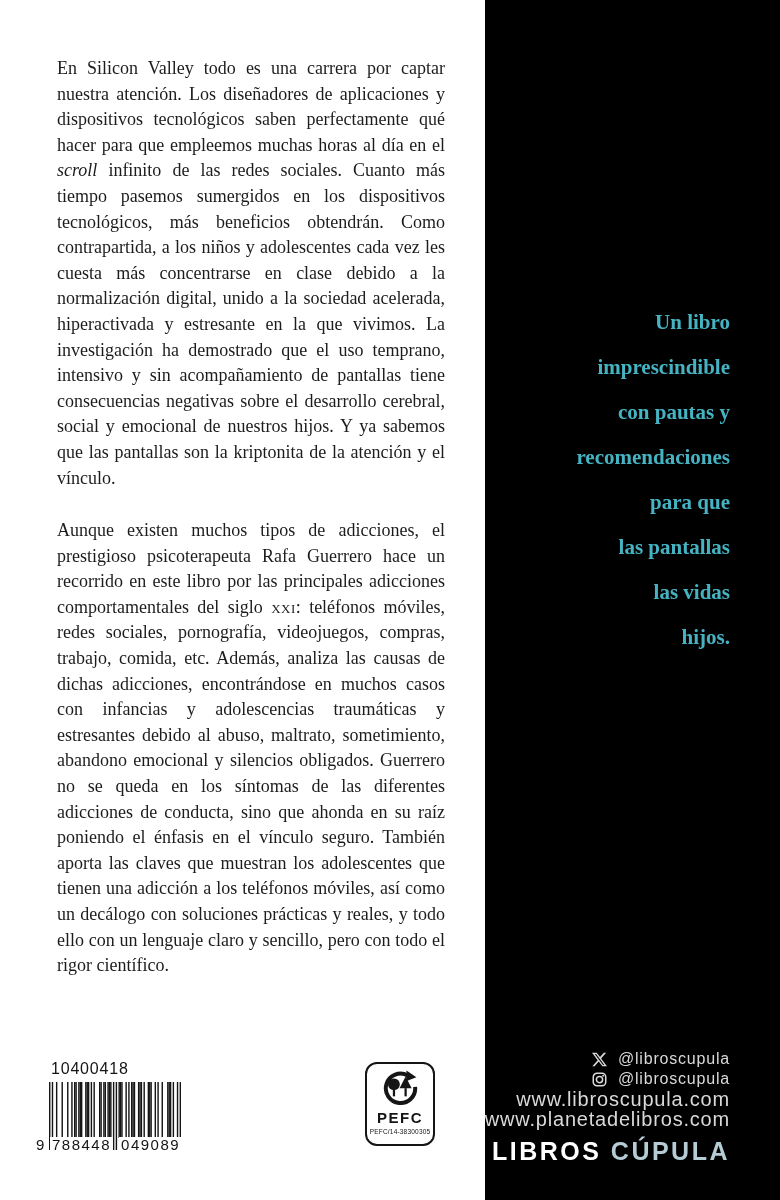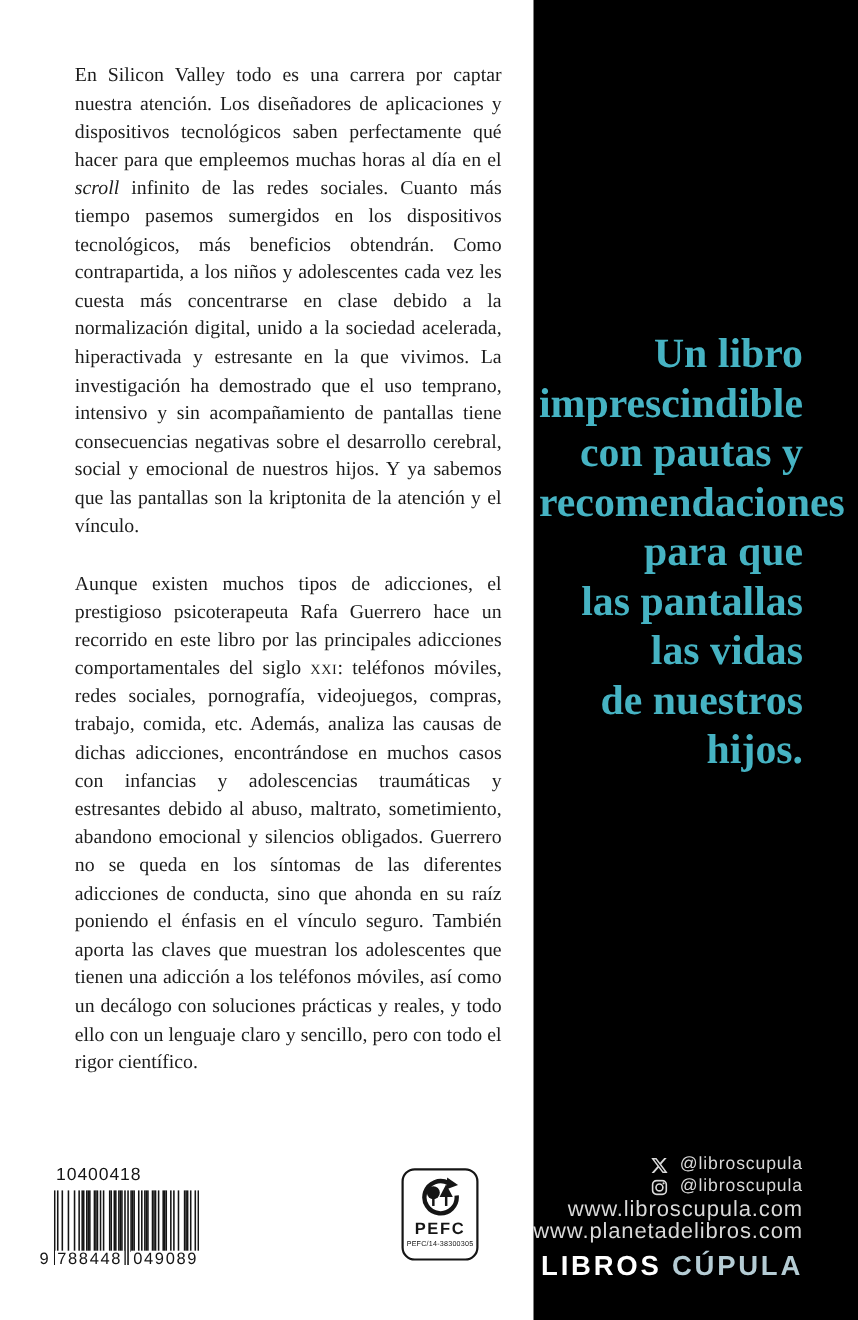"En Silicon Valley todo es" .synopsis { left: 68px -> 57px }
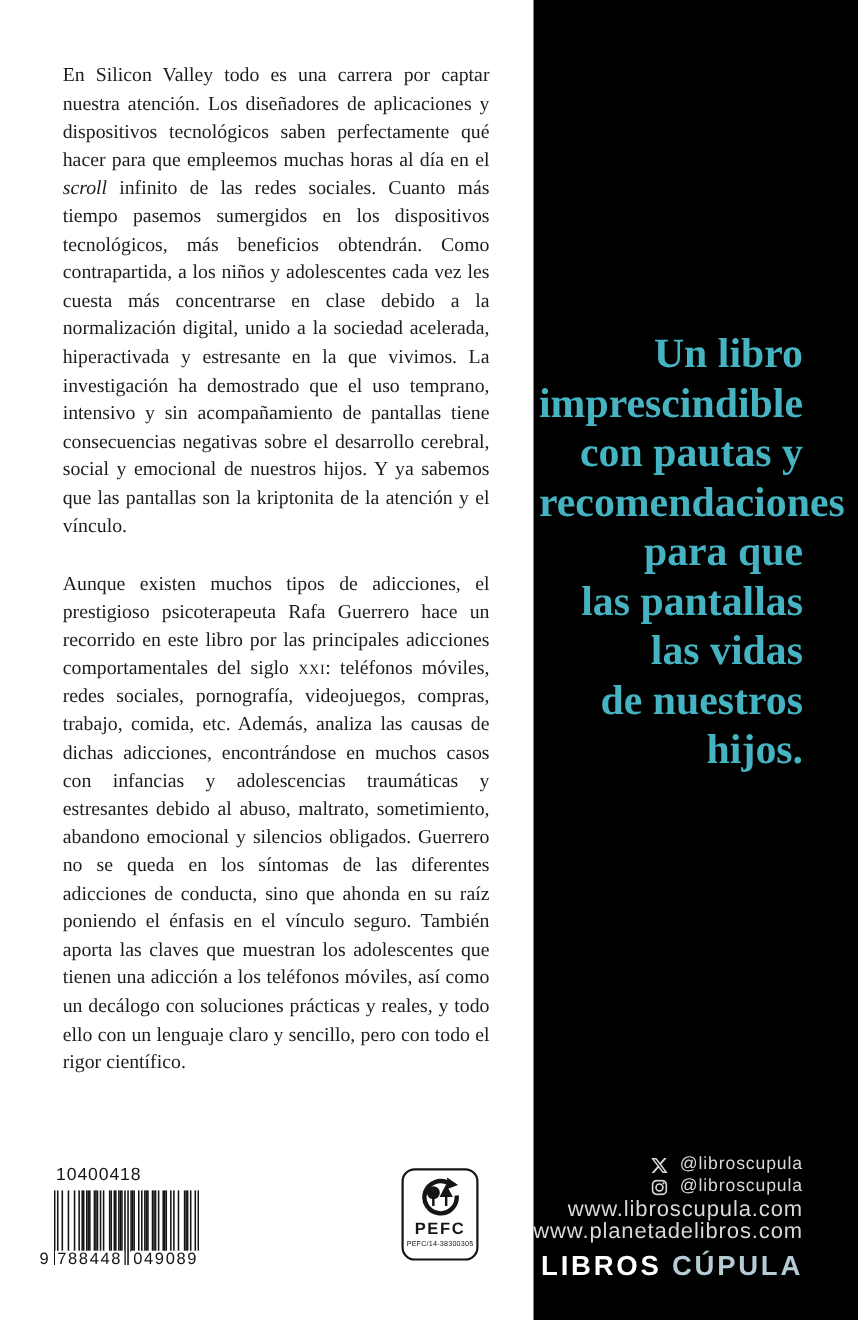"Un libro" .tagline { font-size: 38px -> 21px }
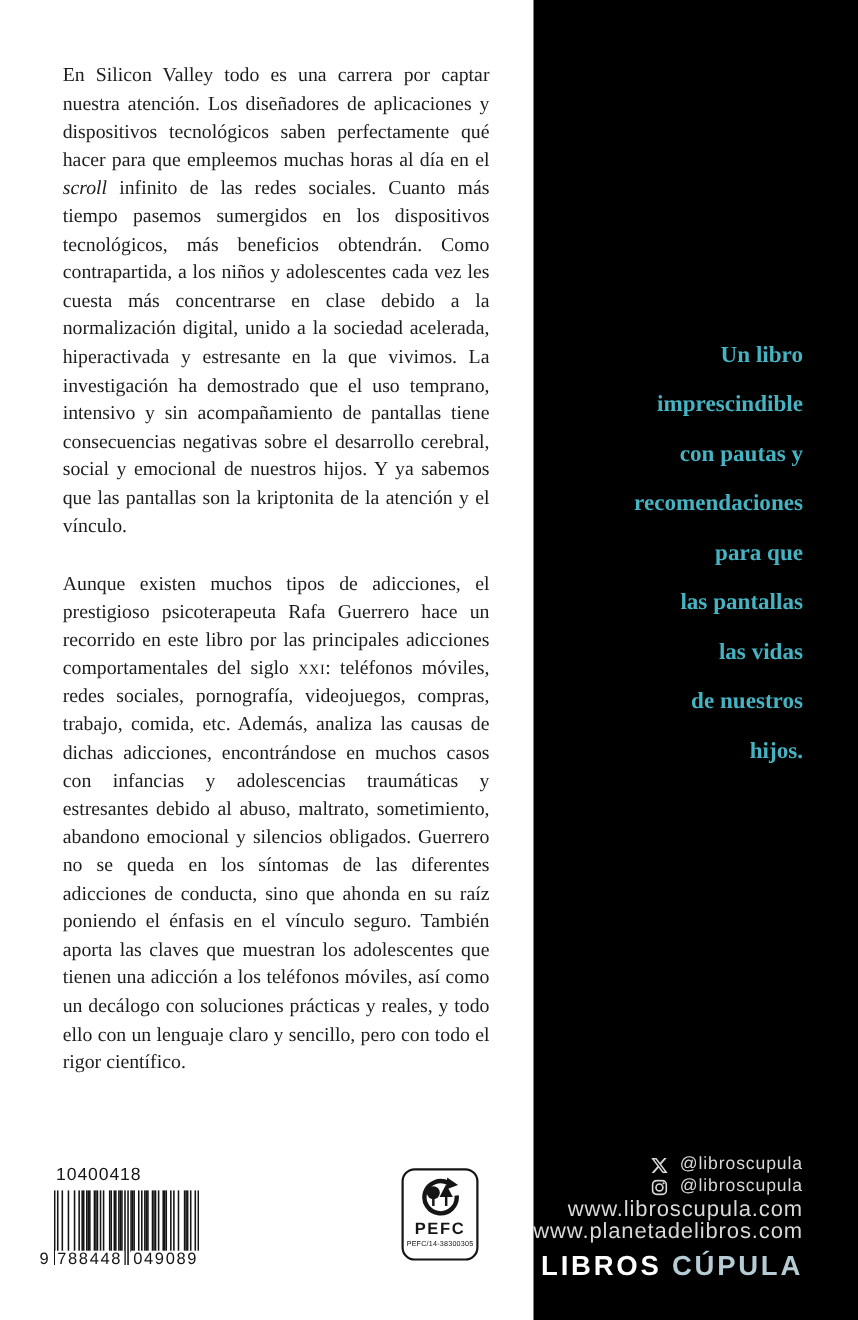"de nuestros" div.tagline-line { html: <div>de nuestros</div> -> none }
